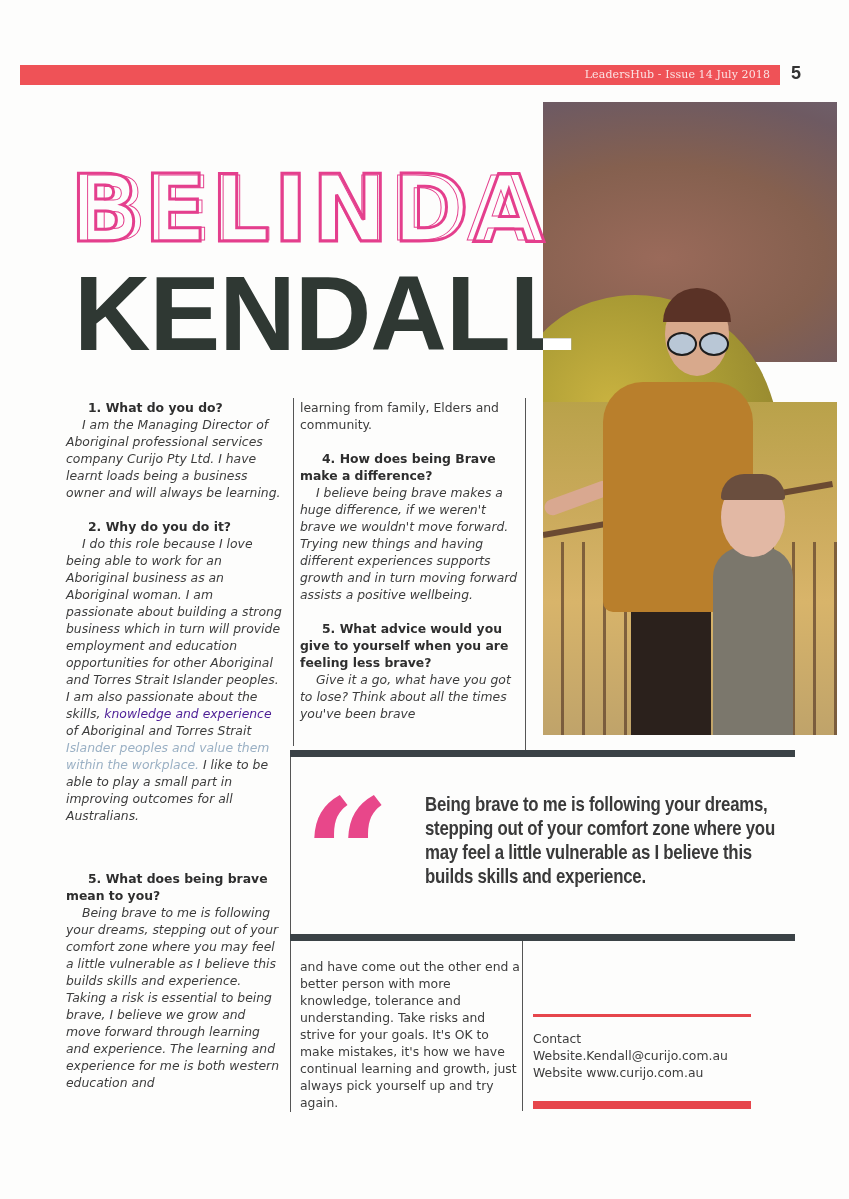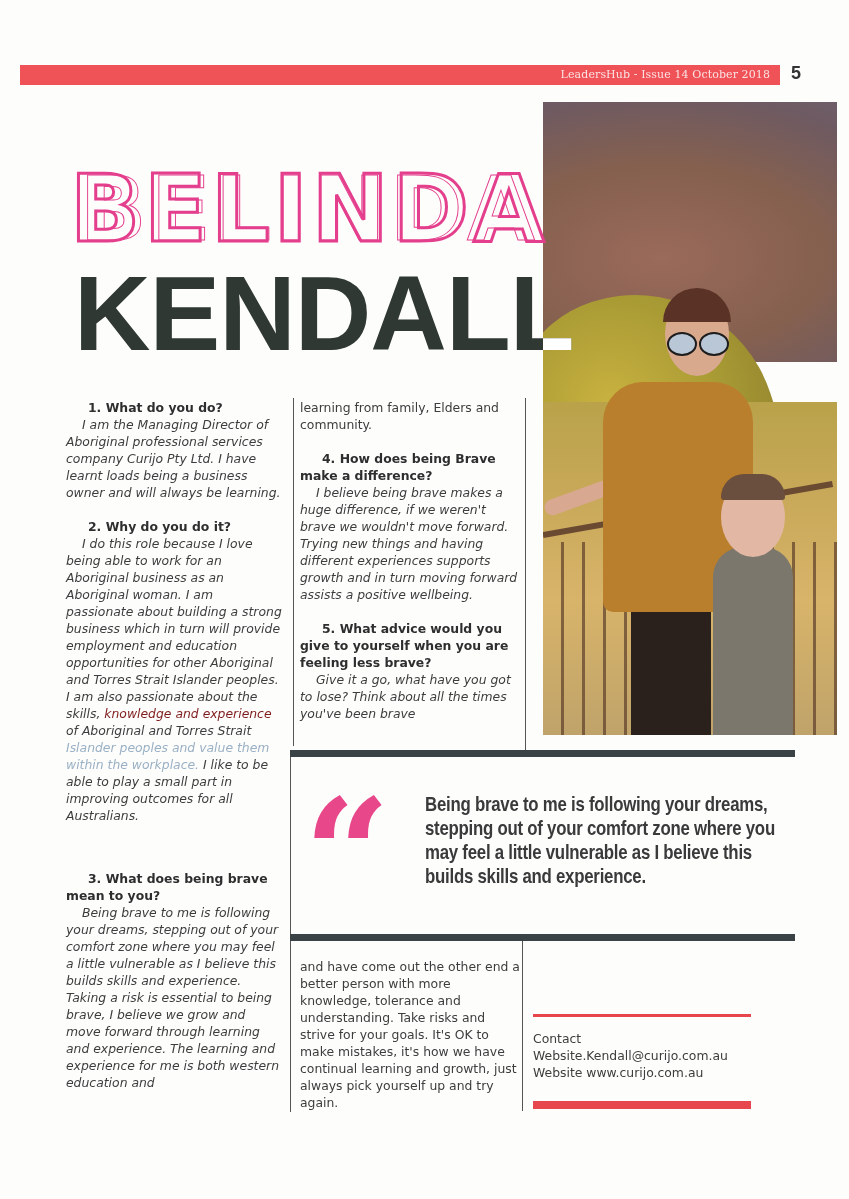"LeadersHub - Issue 14 October" div.abs { text: October -> July }
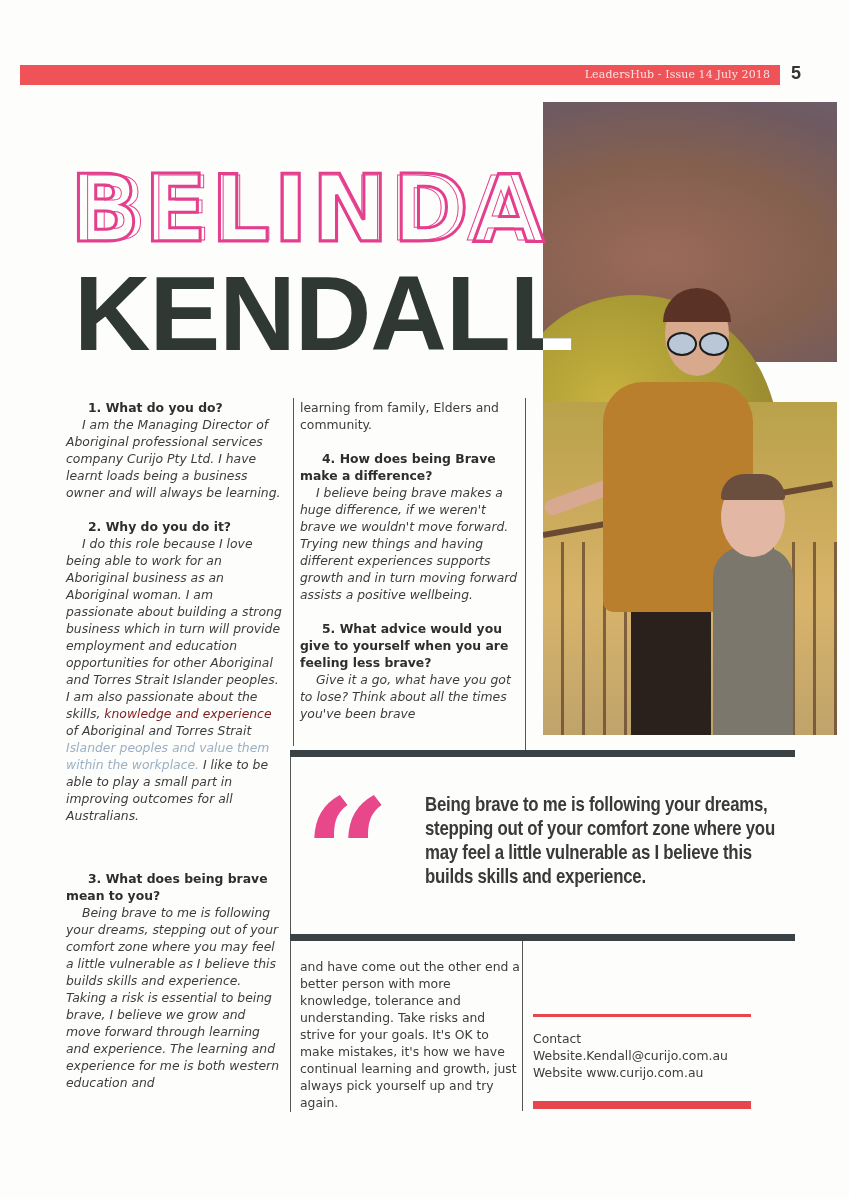"knowledge and experience" .fade { color: #7f1d1d -> #4c1d95 }
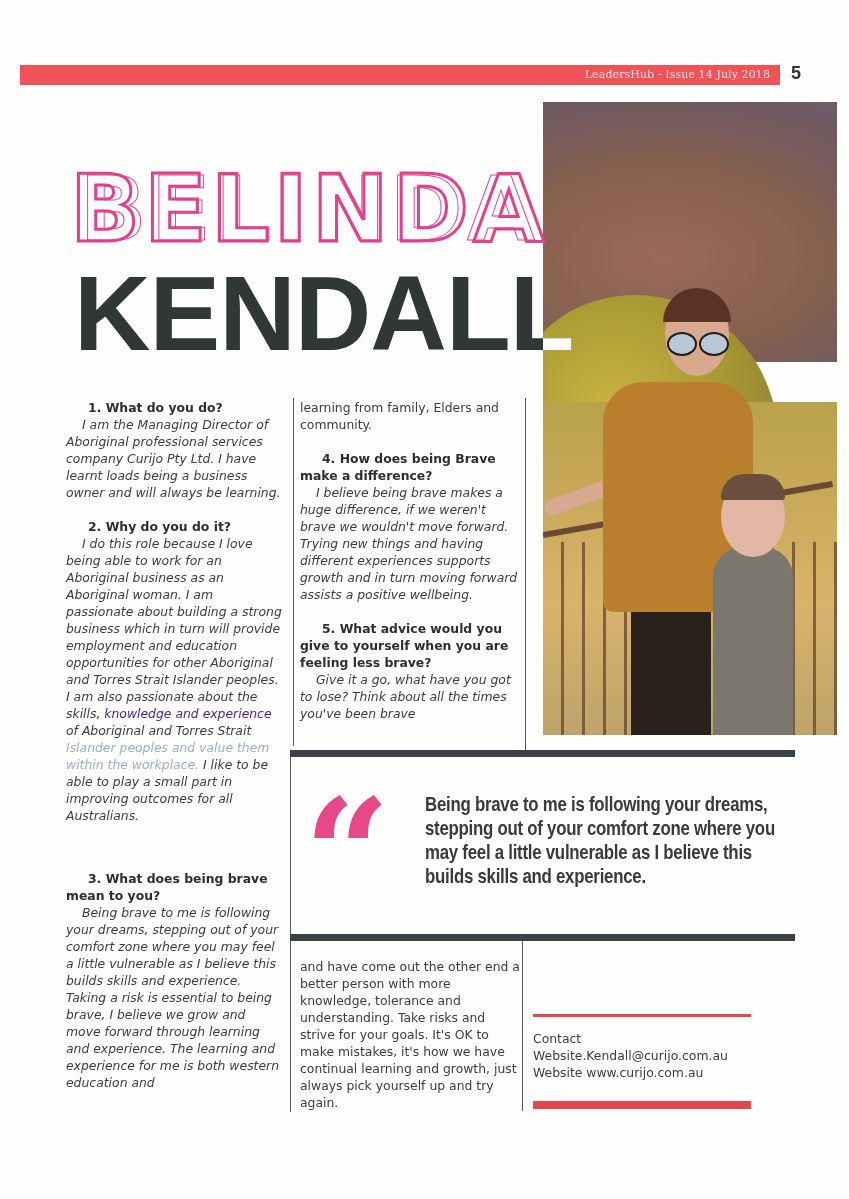"3. What does being brave" p.q { text: 3 -> 5 }
